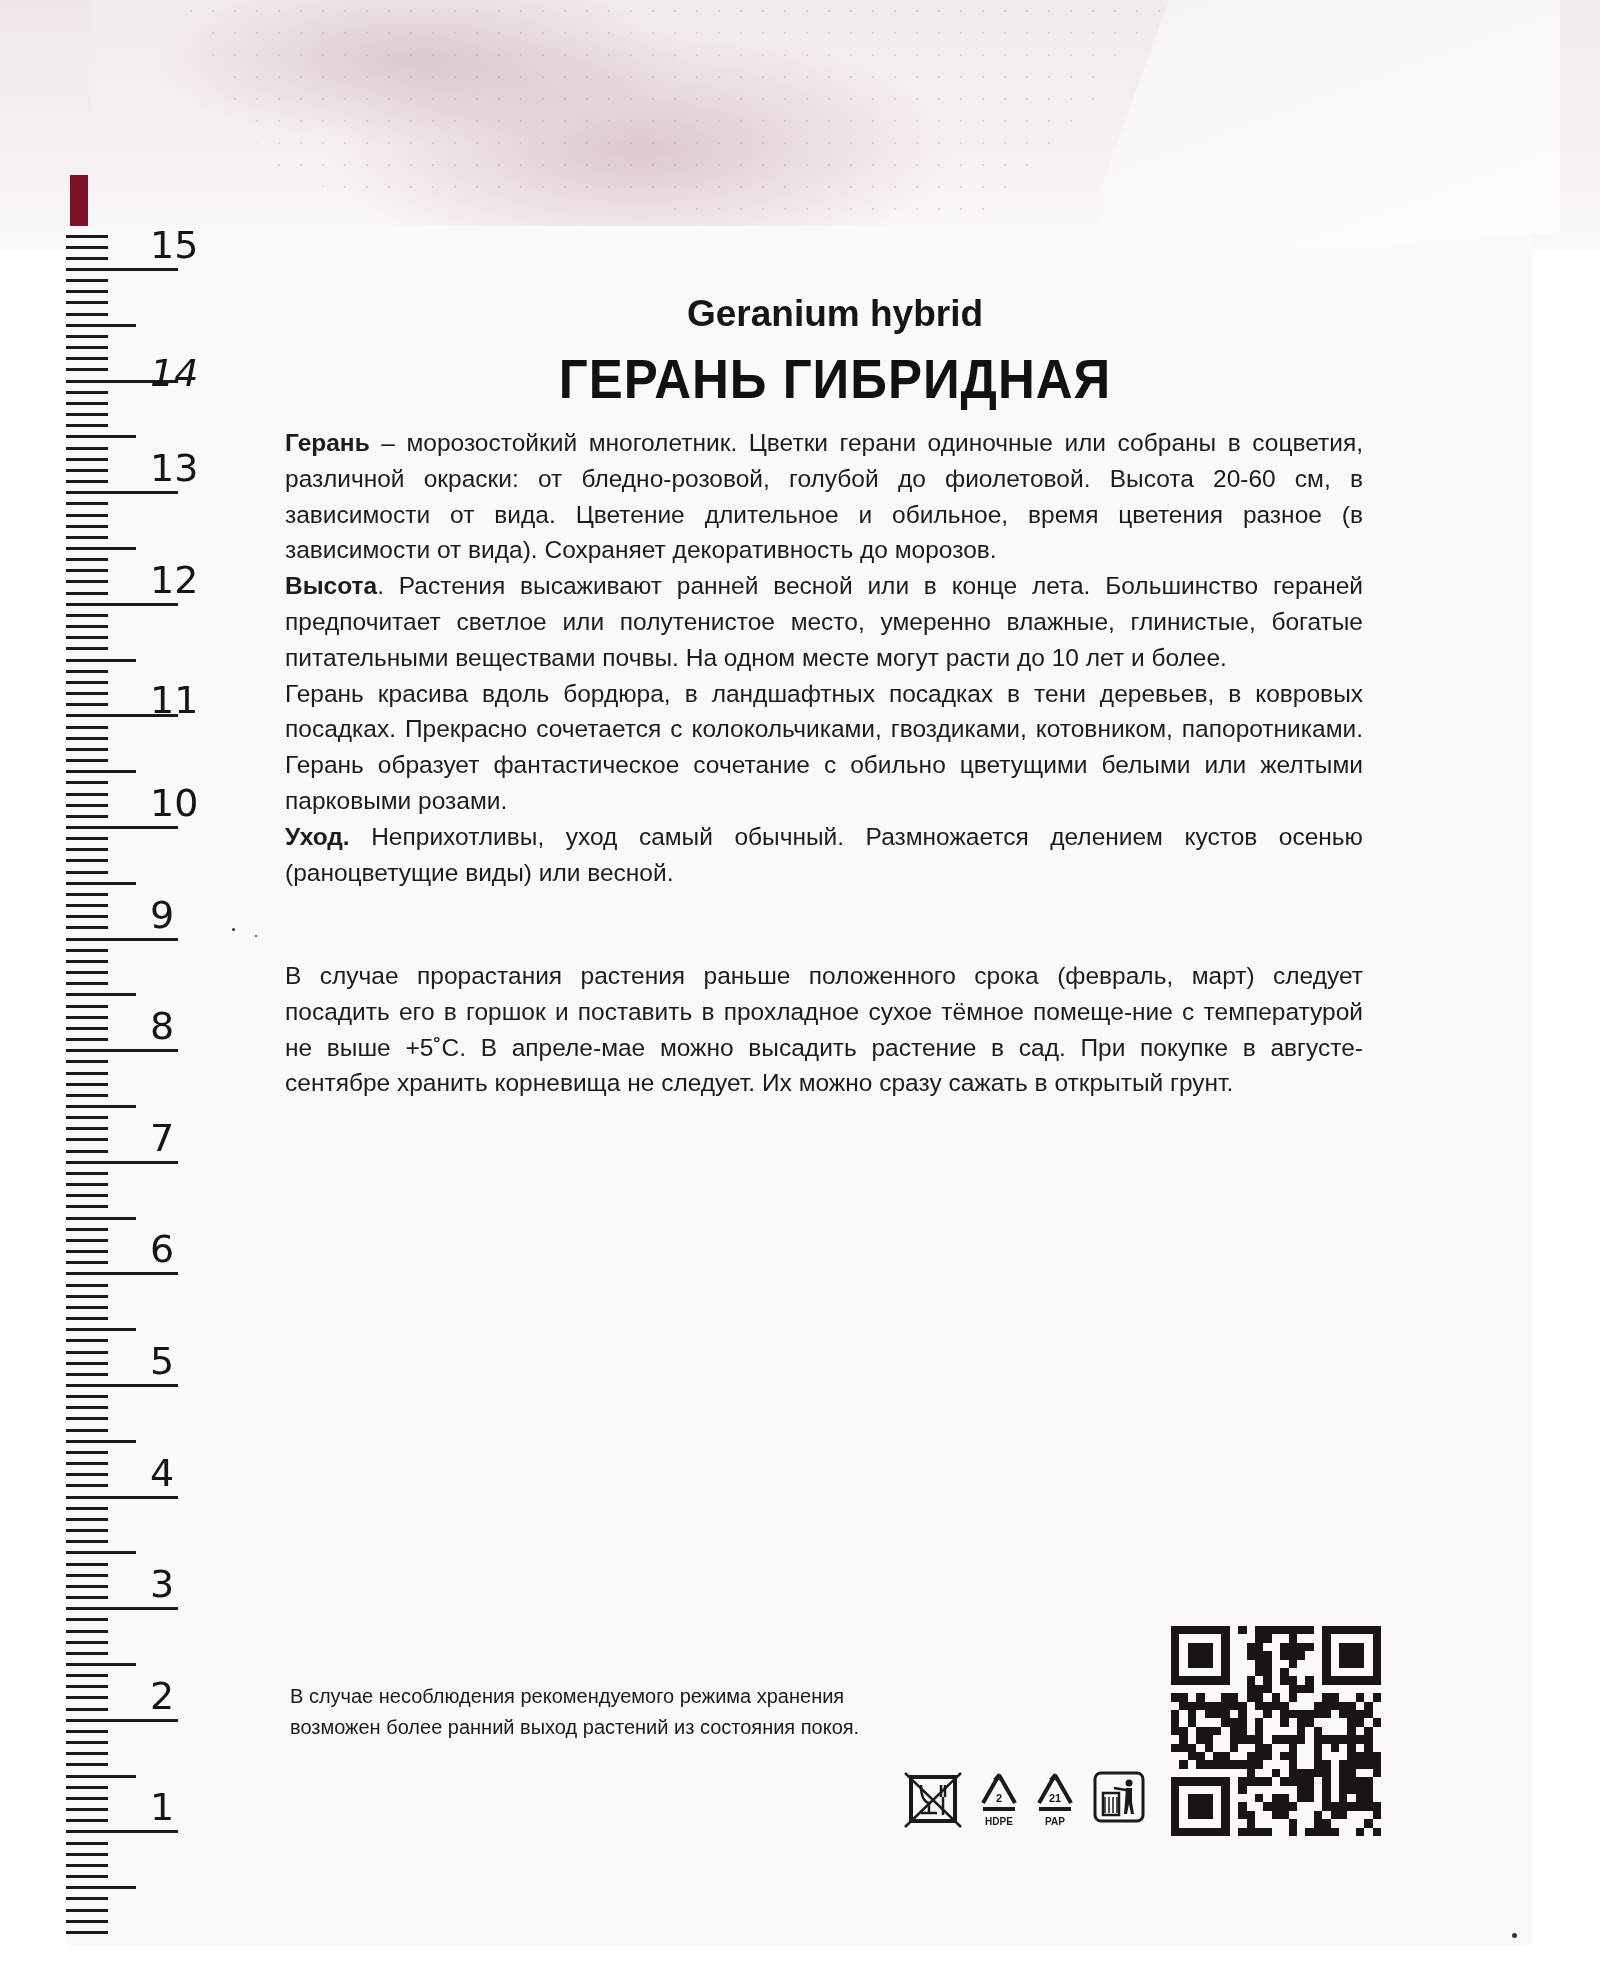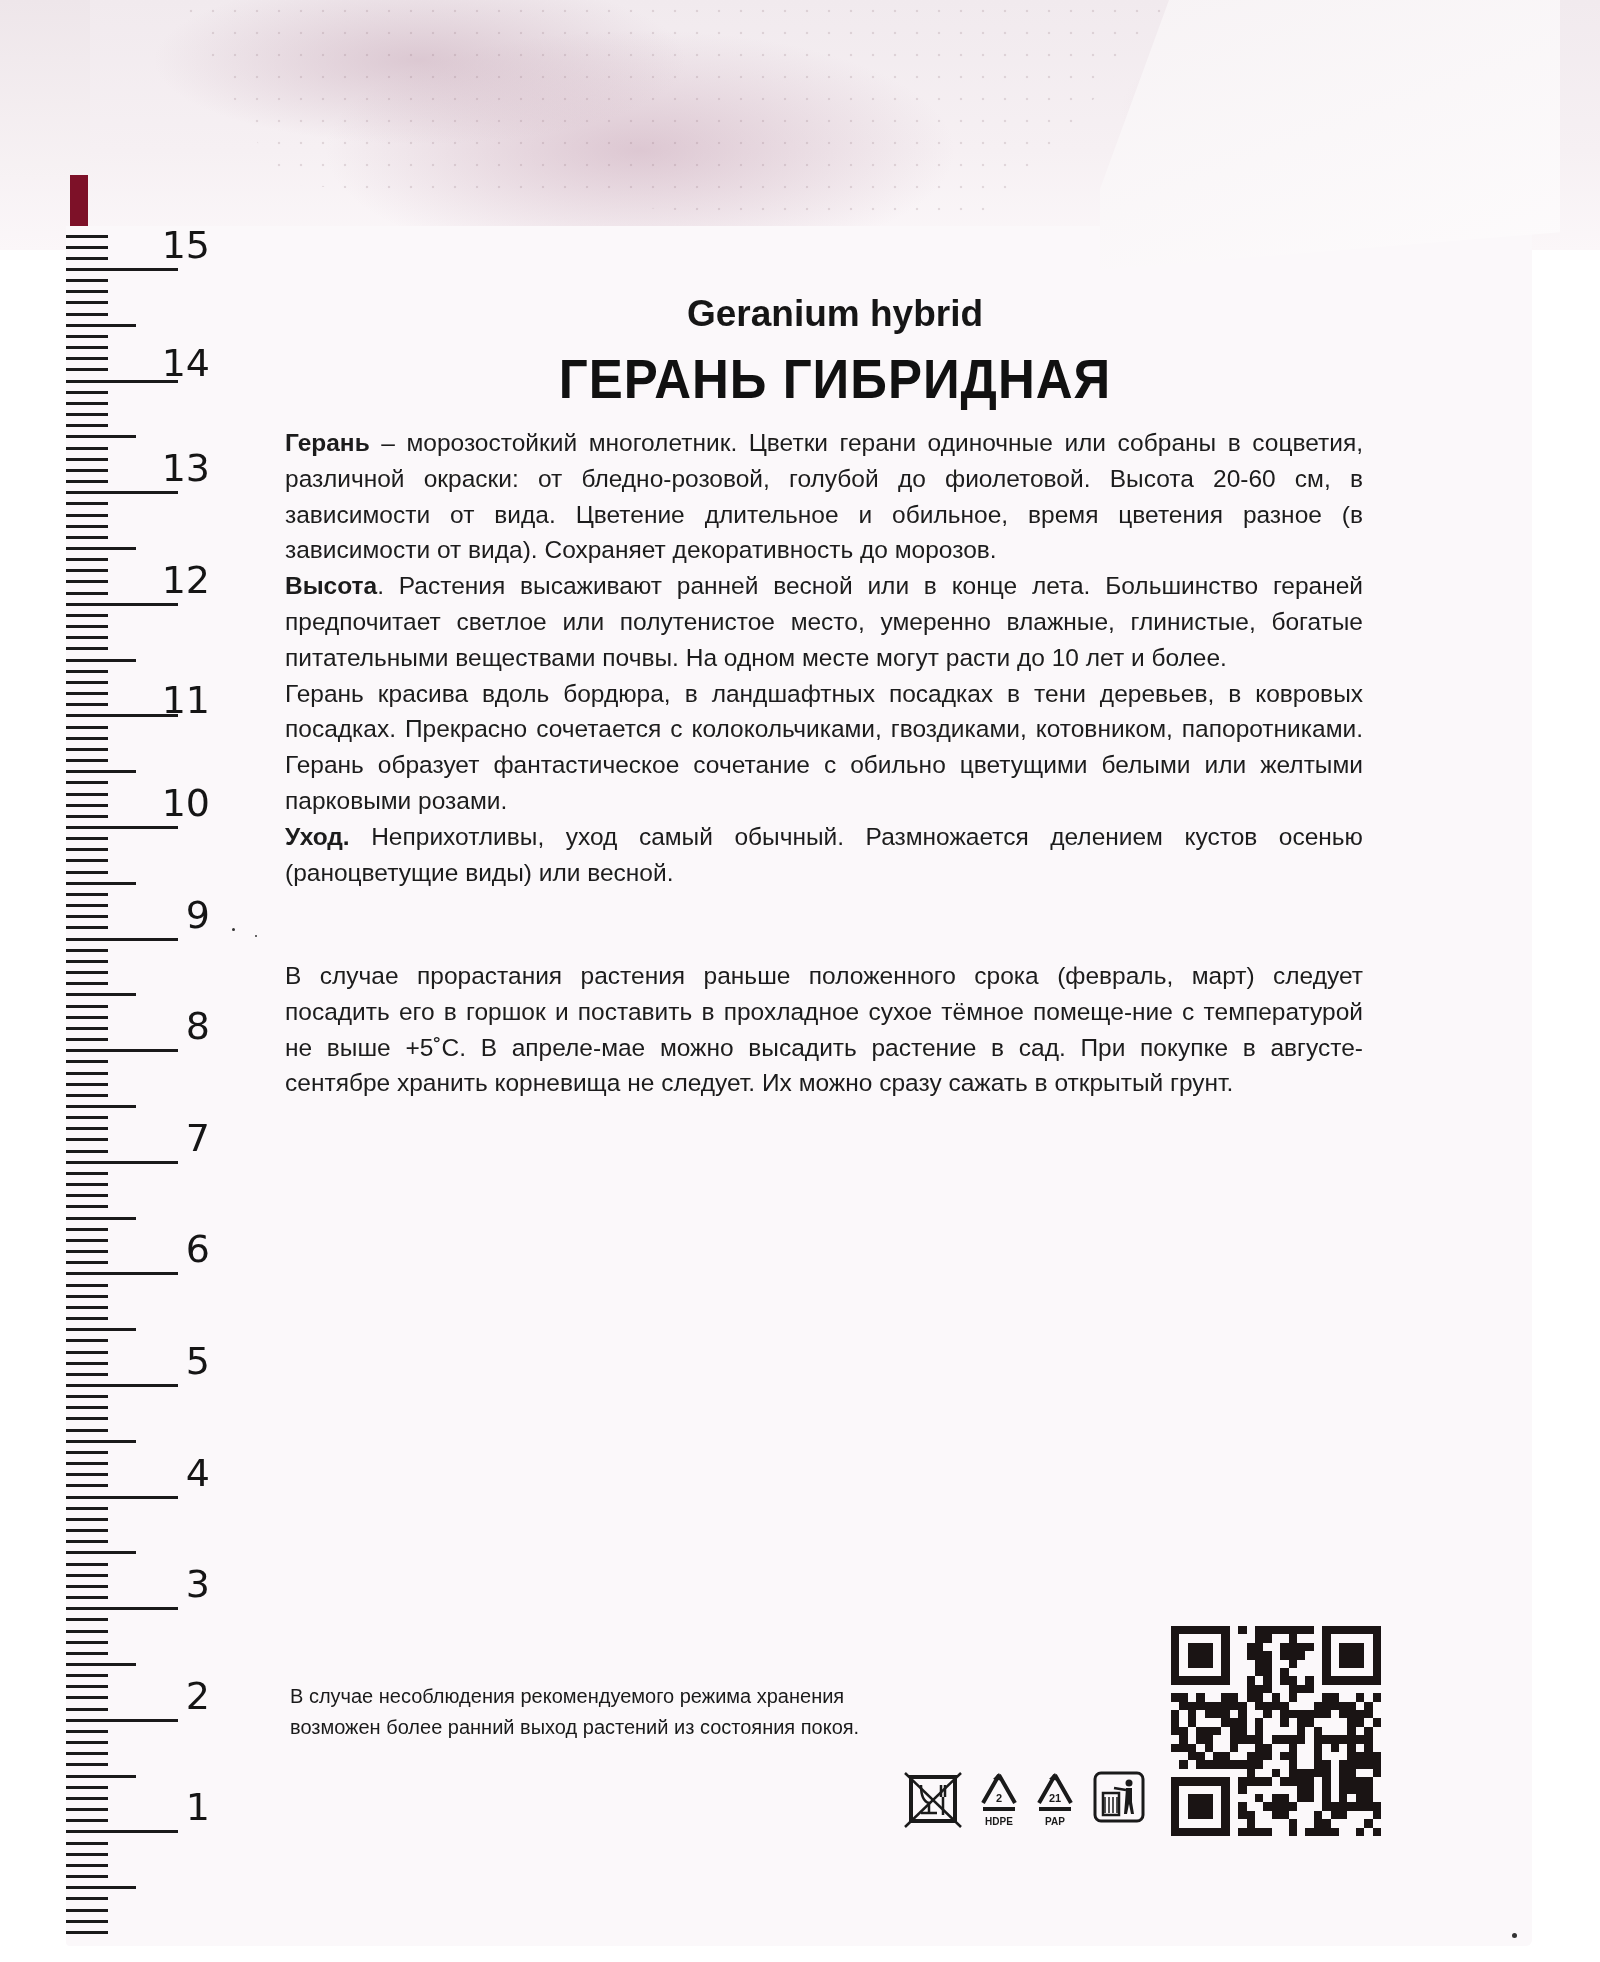"15" .rnum { text-align: right -> left }
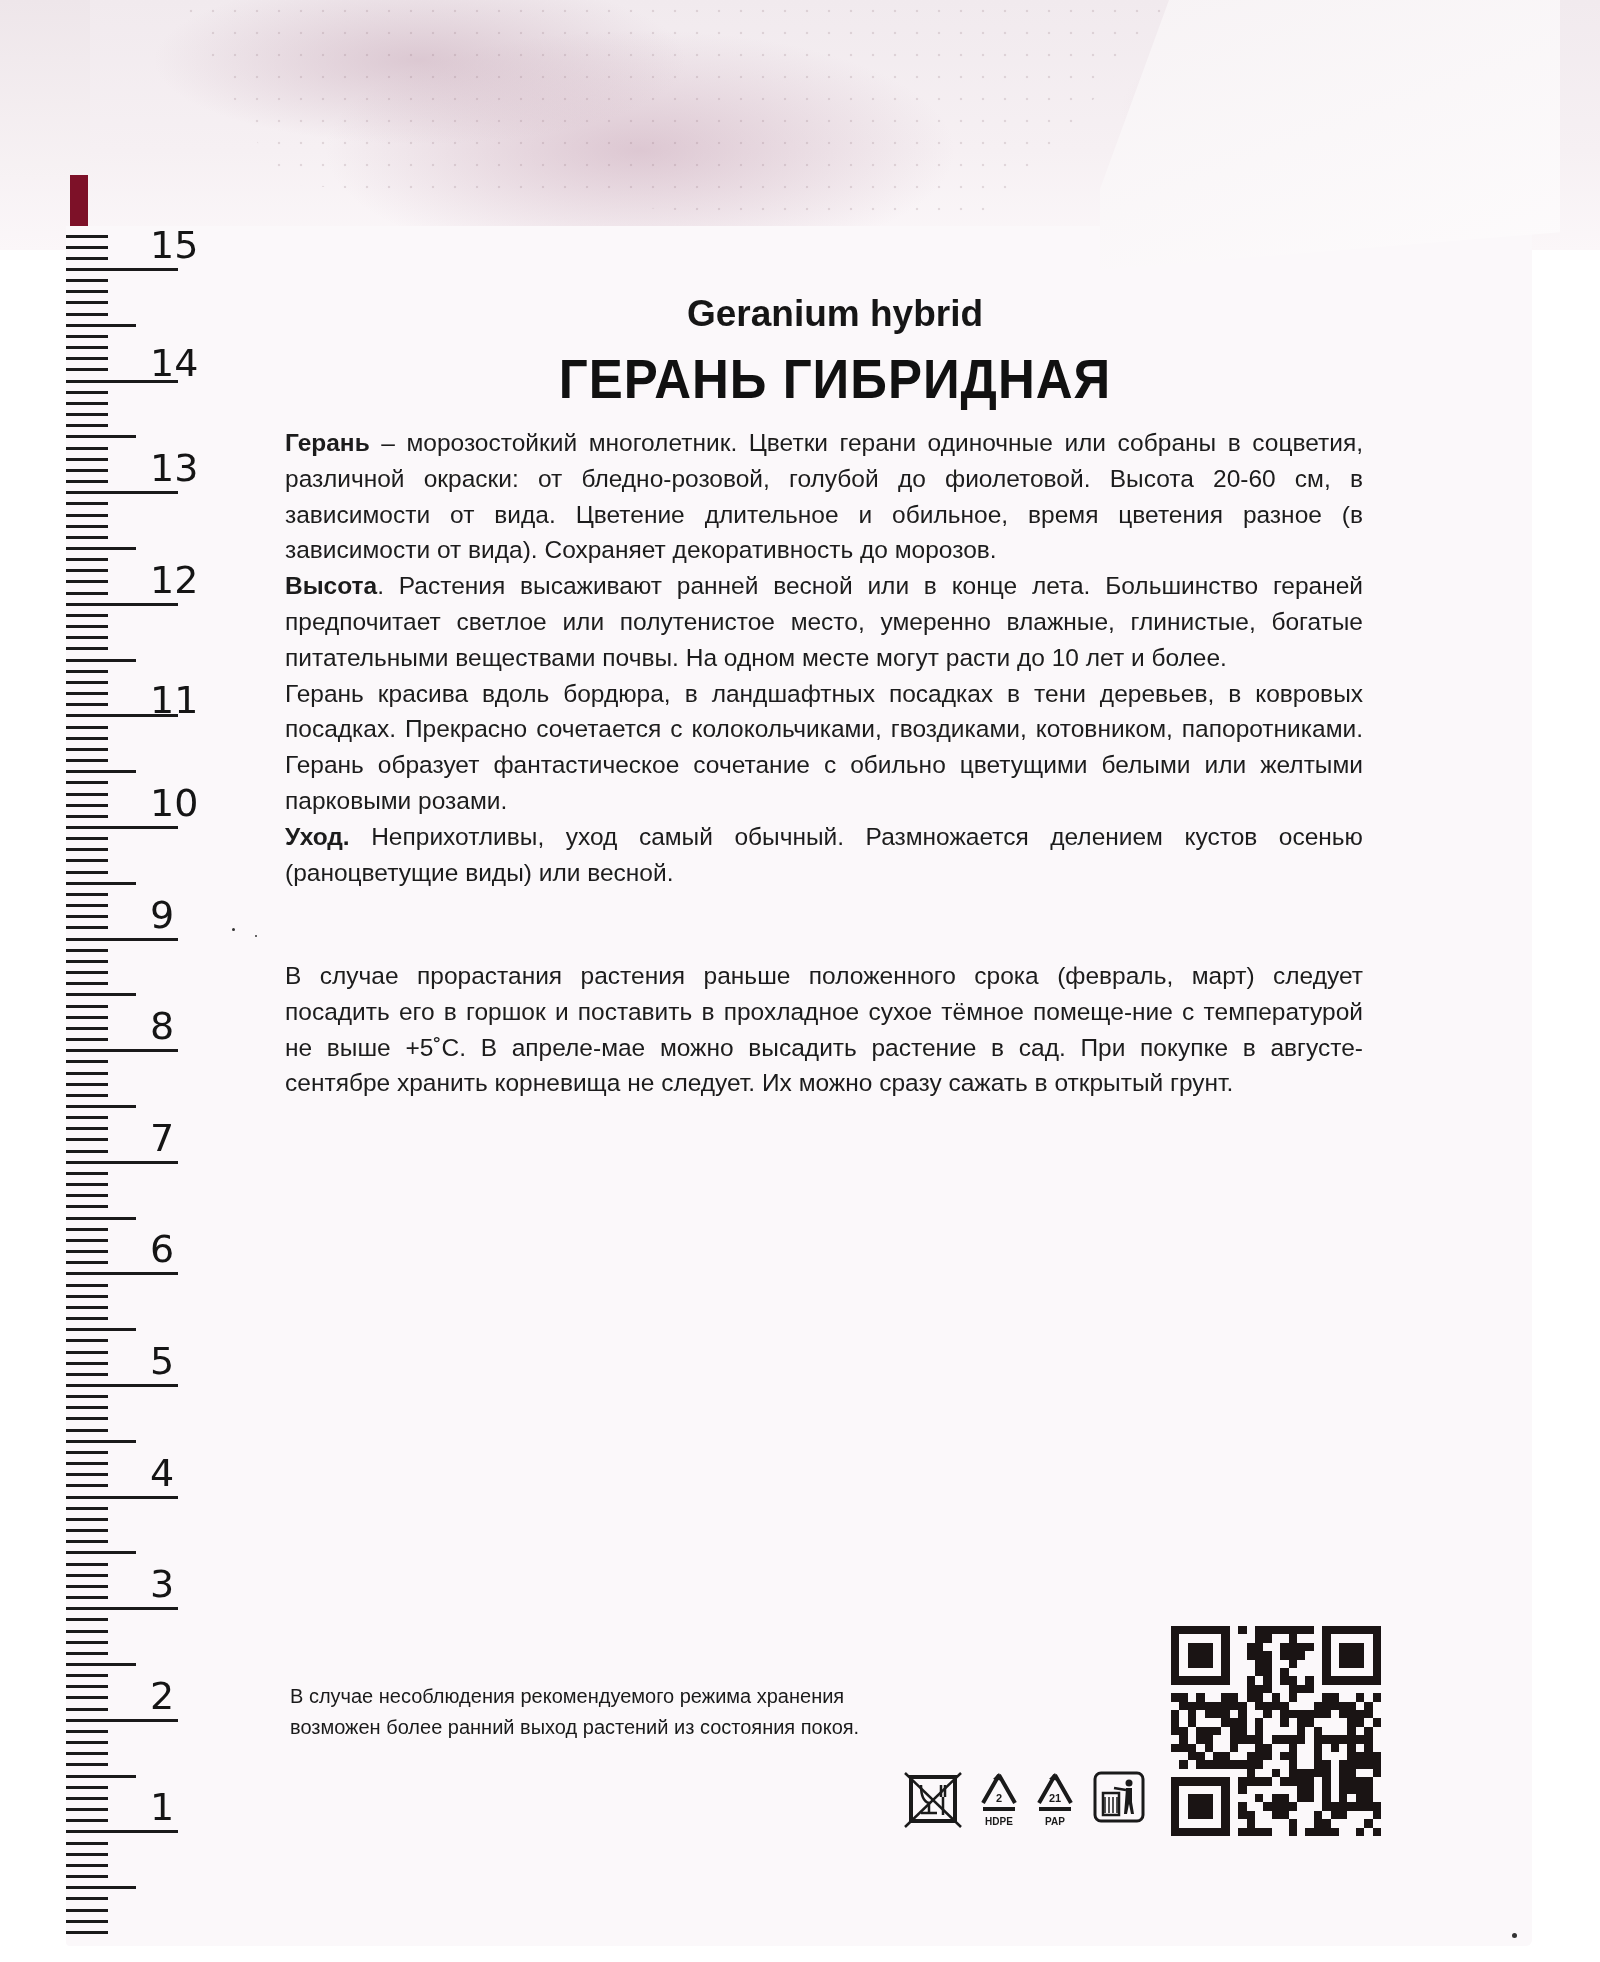"14" div.rnum { font-style: none -> italic; top: 344px -> 354px }
